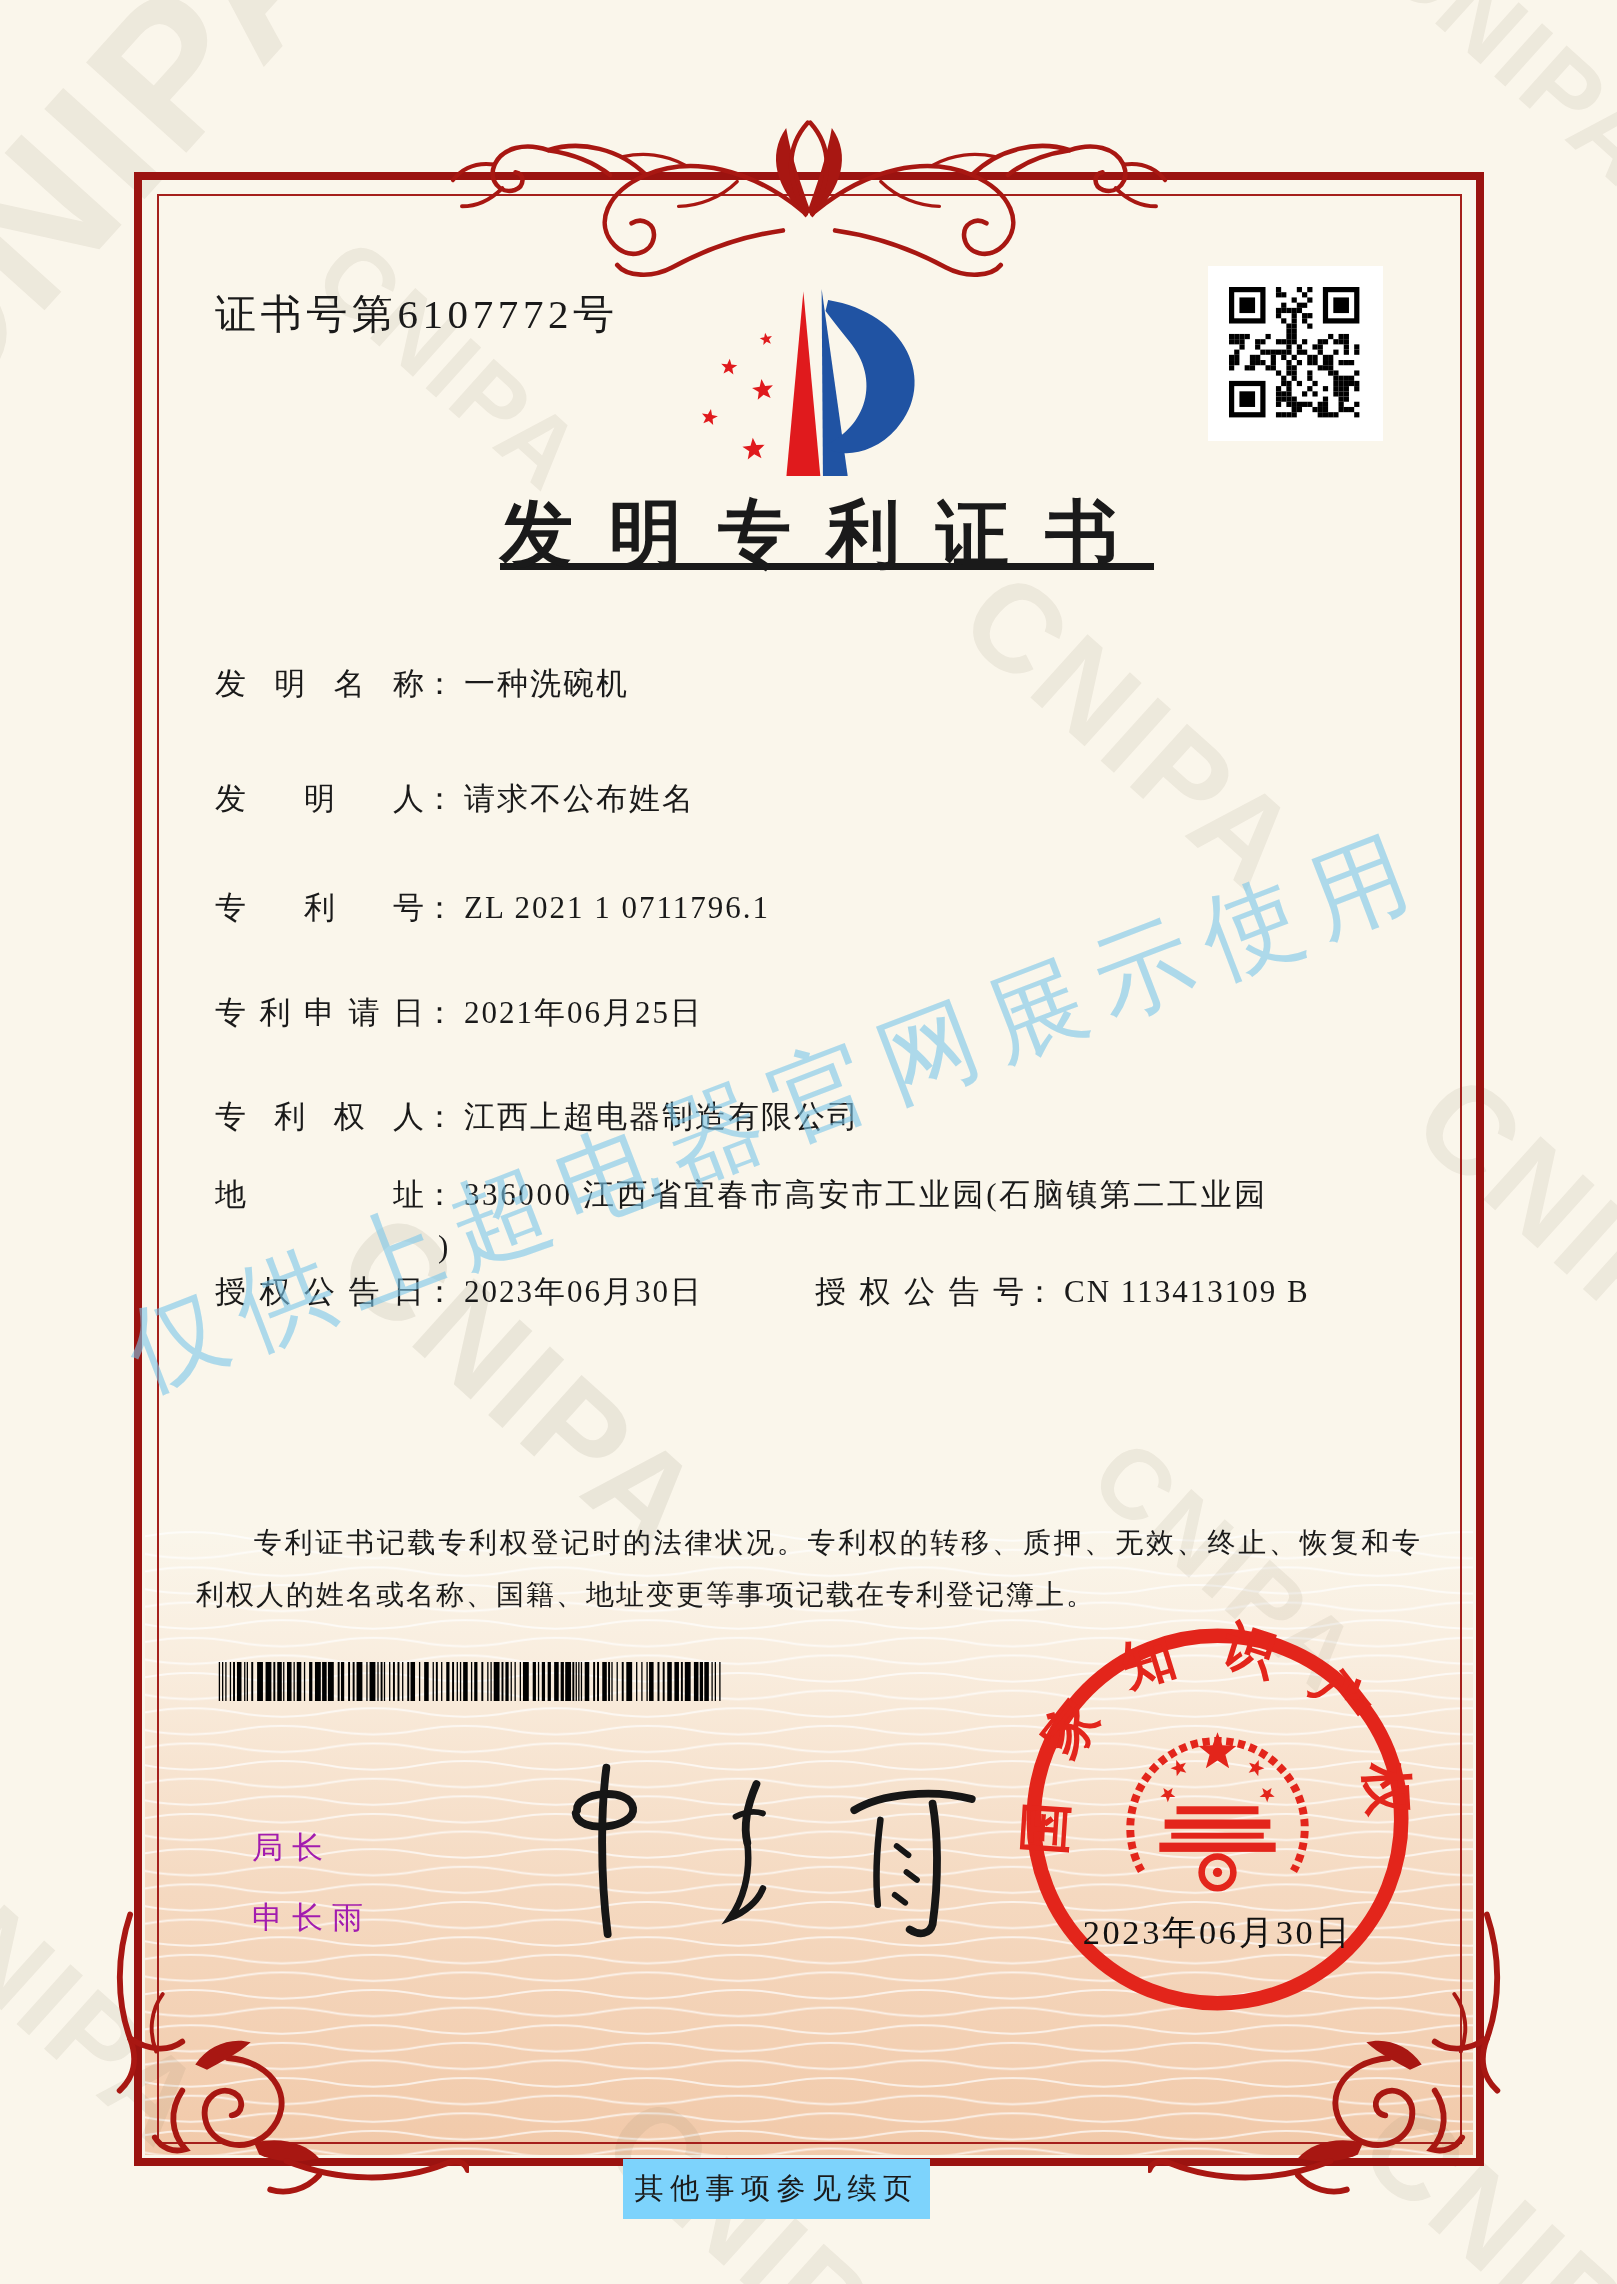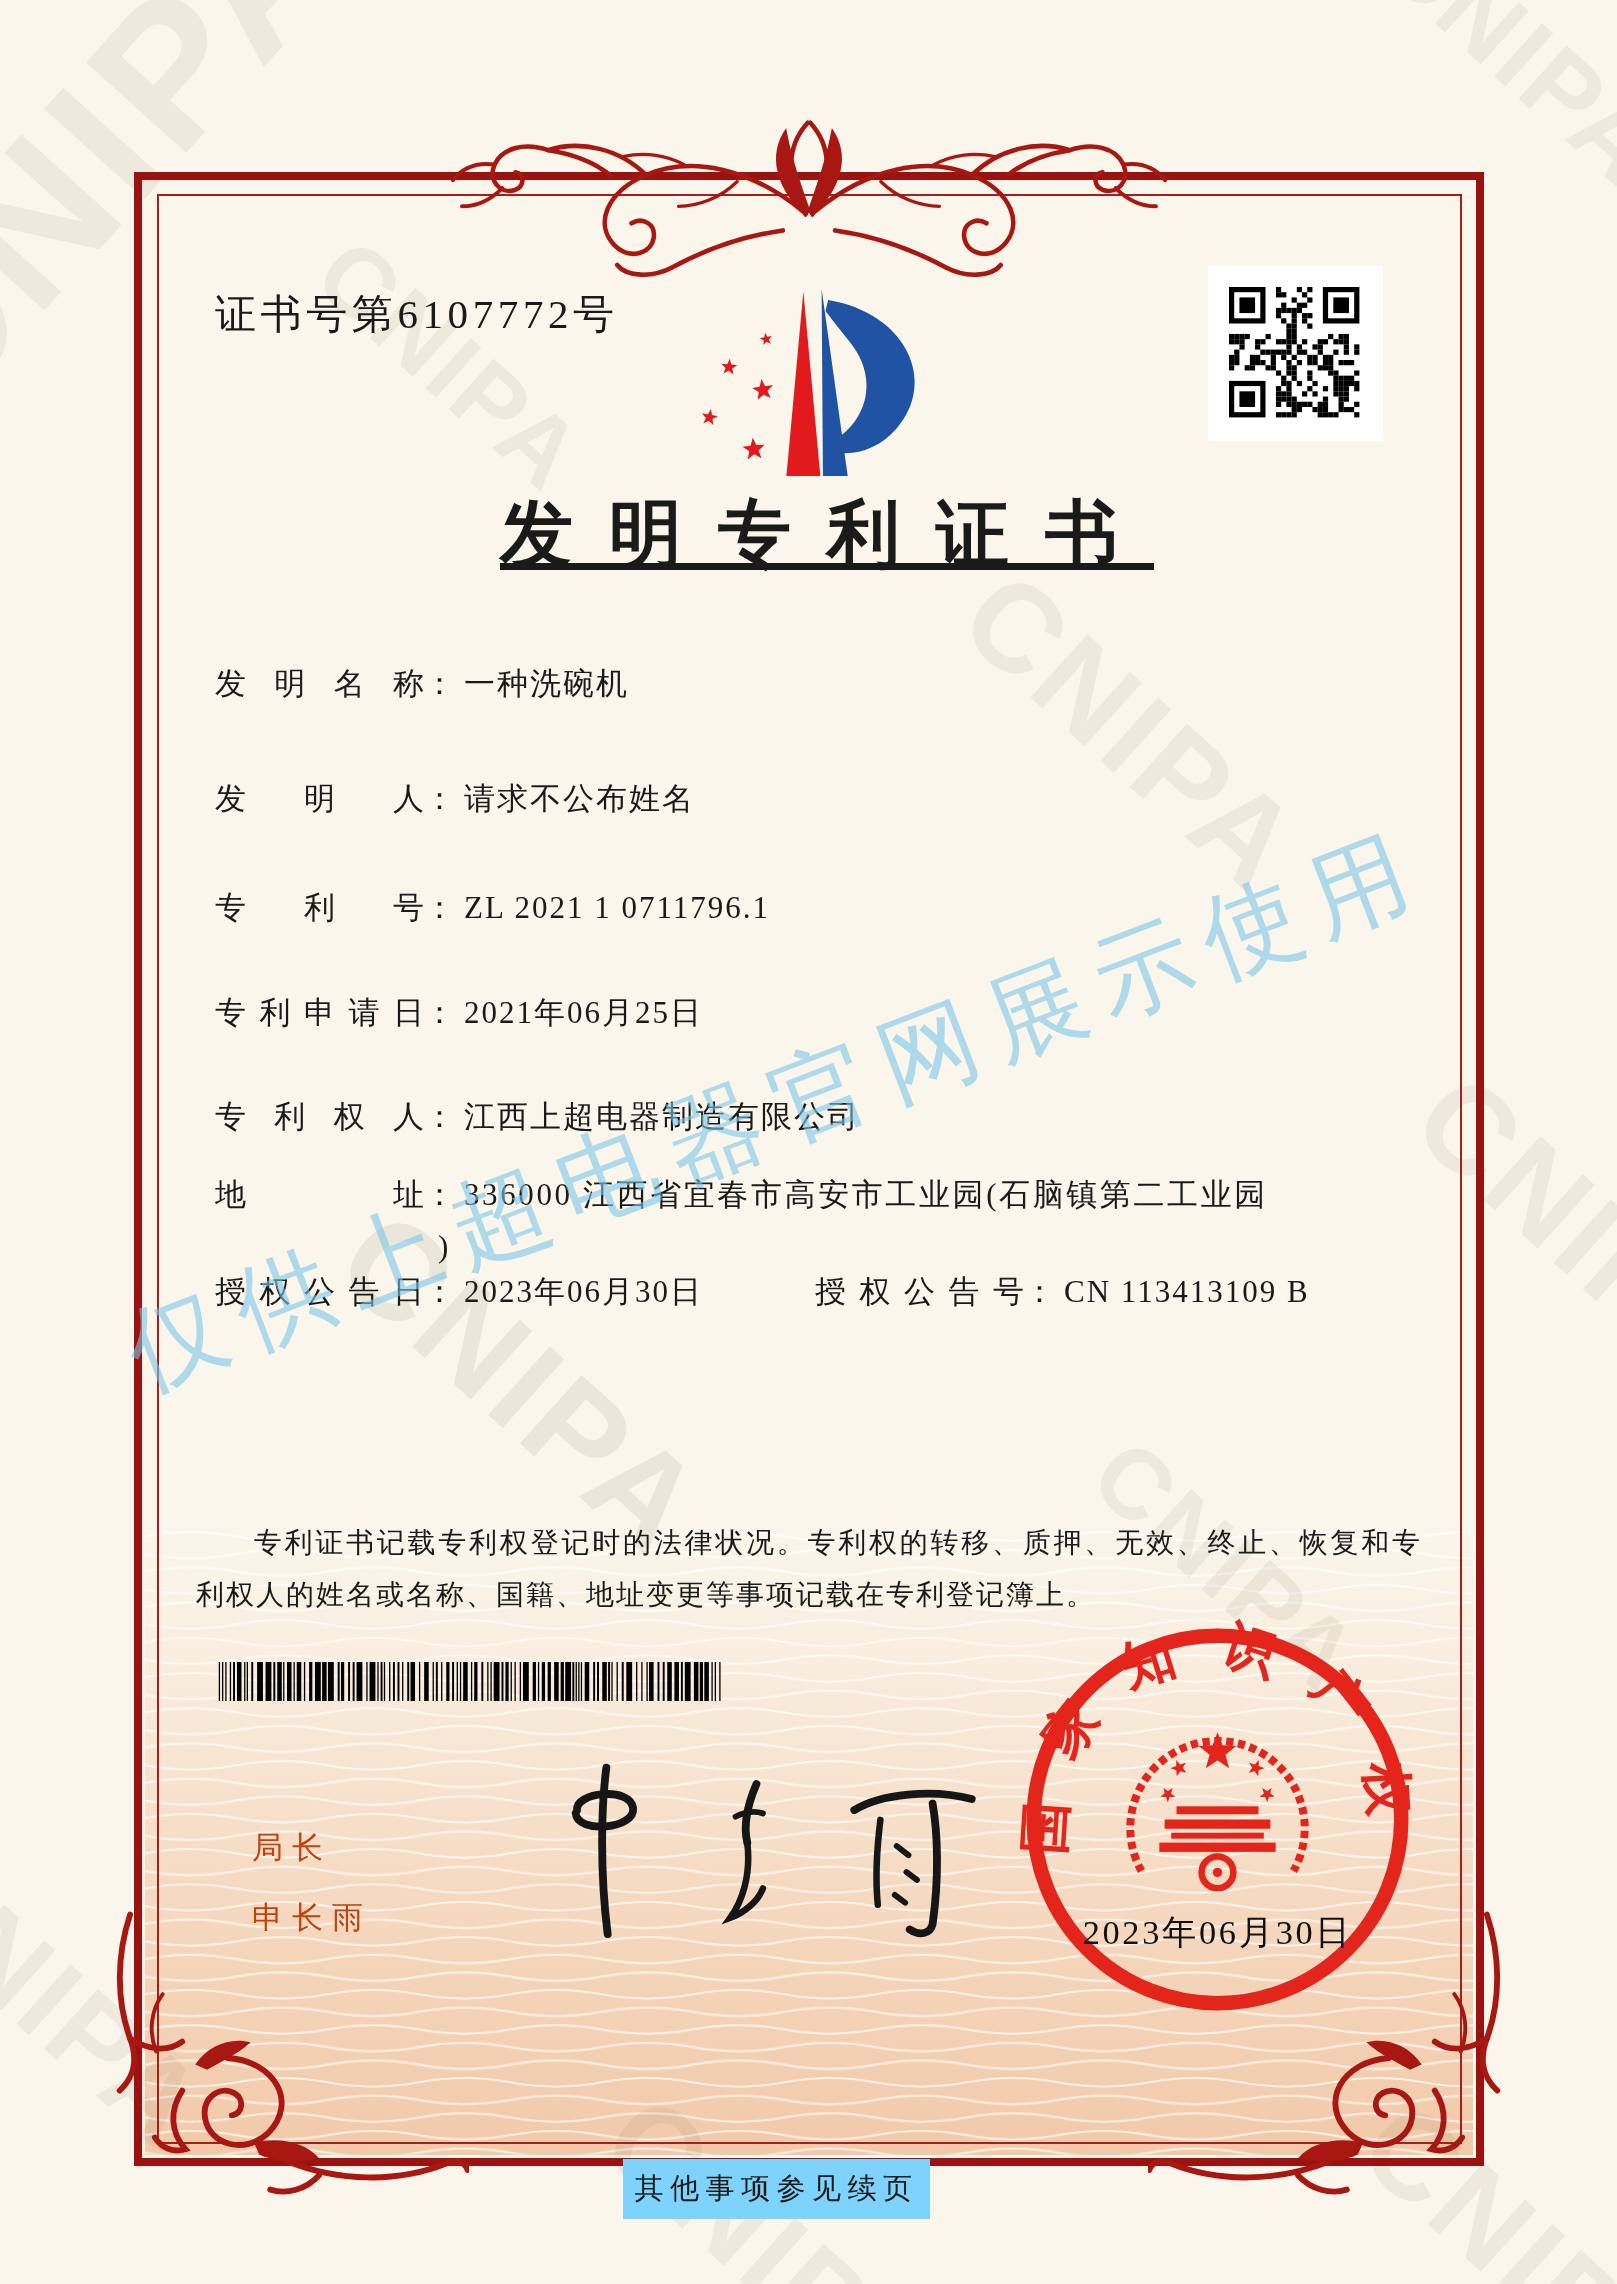"局长" .director { color: #c2410c -> #a21caf }
